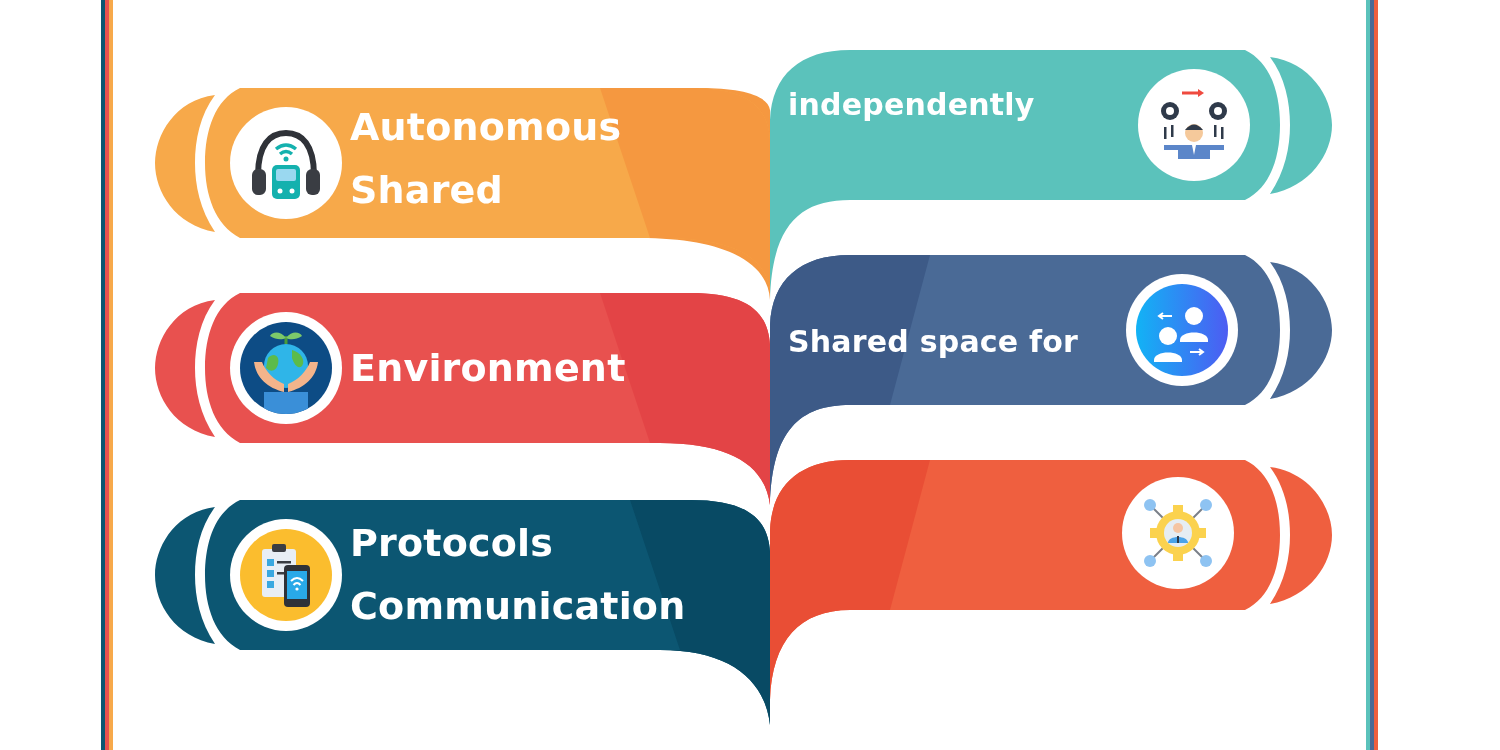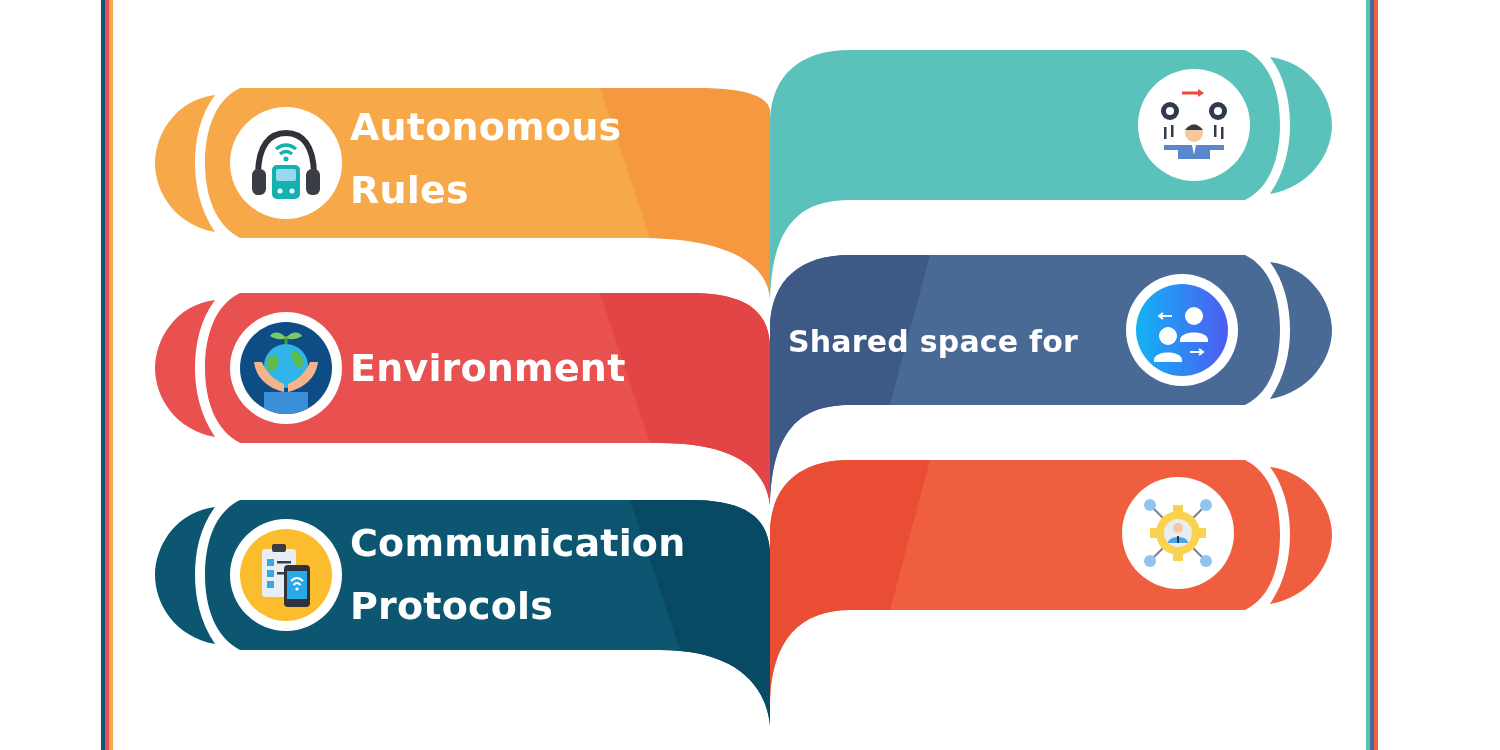"independently" div { html: none -> <div>independently</div> }
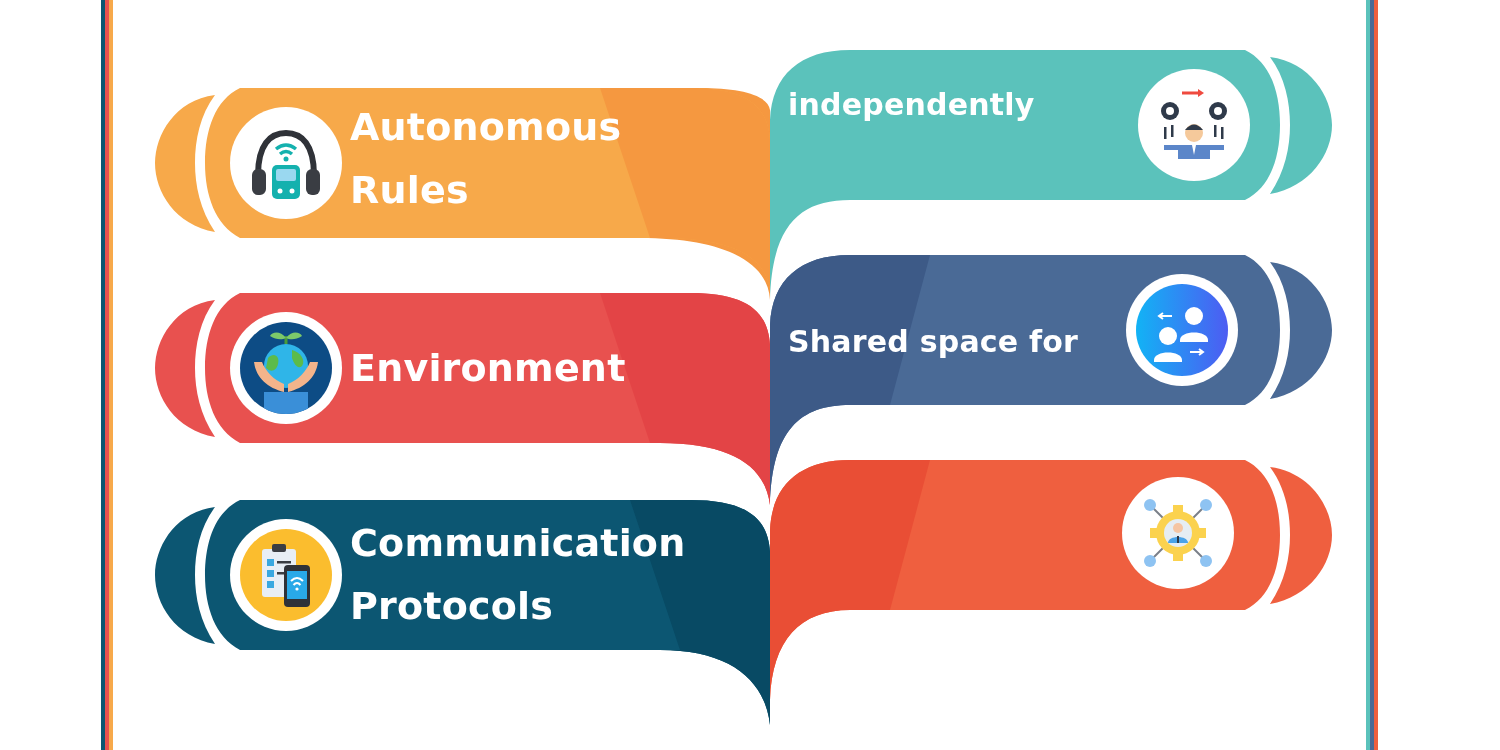"Rules" div { text: Rules -> Shared }
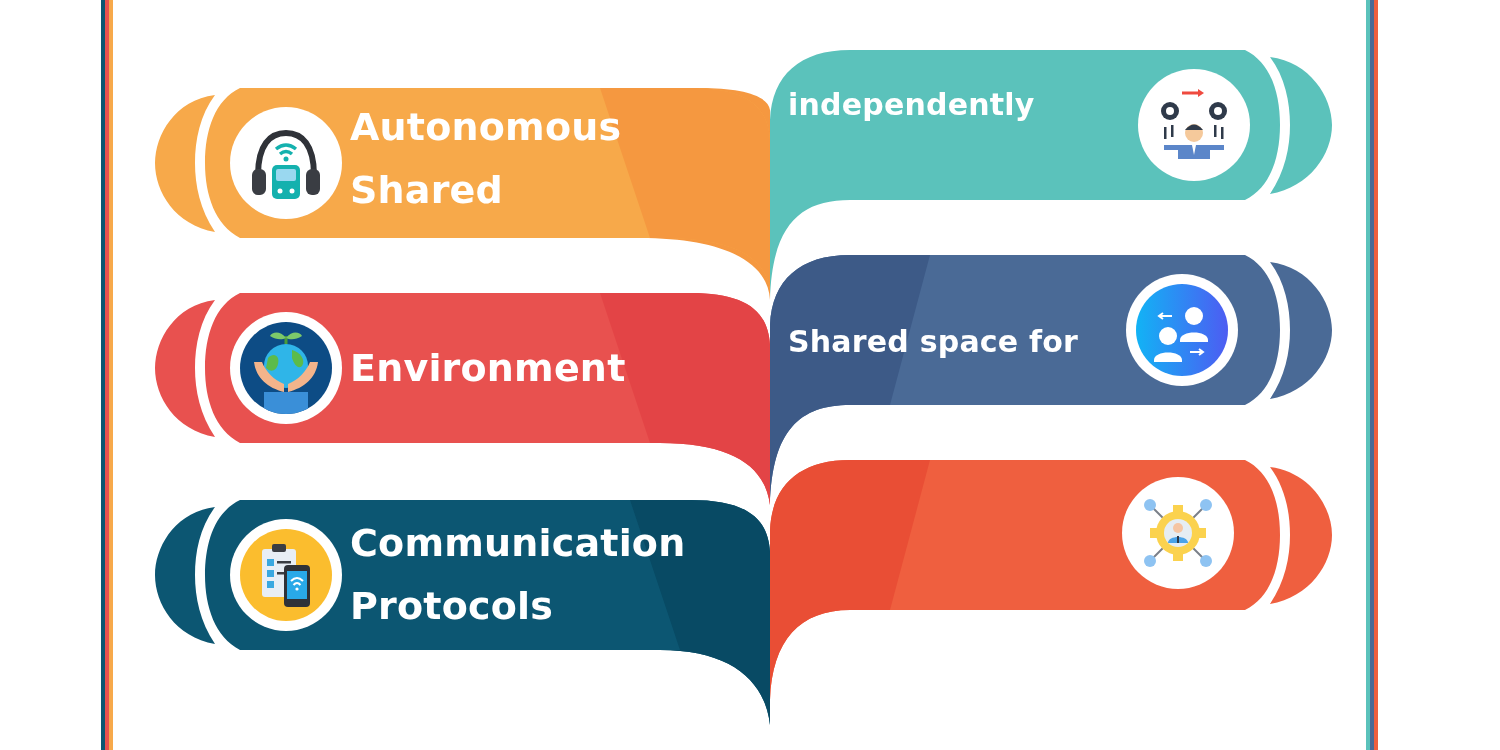"Communication" div { order: before "Protocols" -> after "Protocols" }
